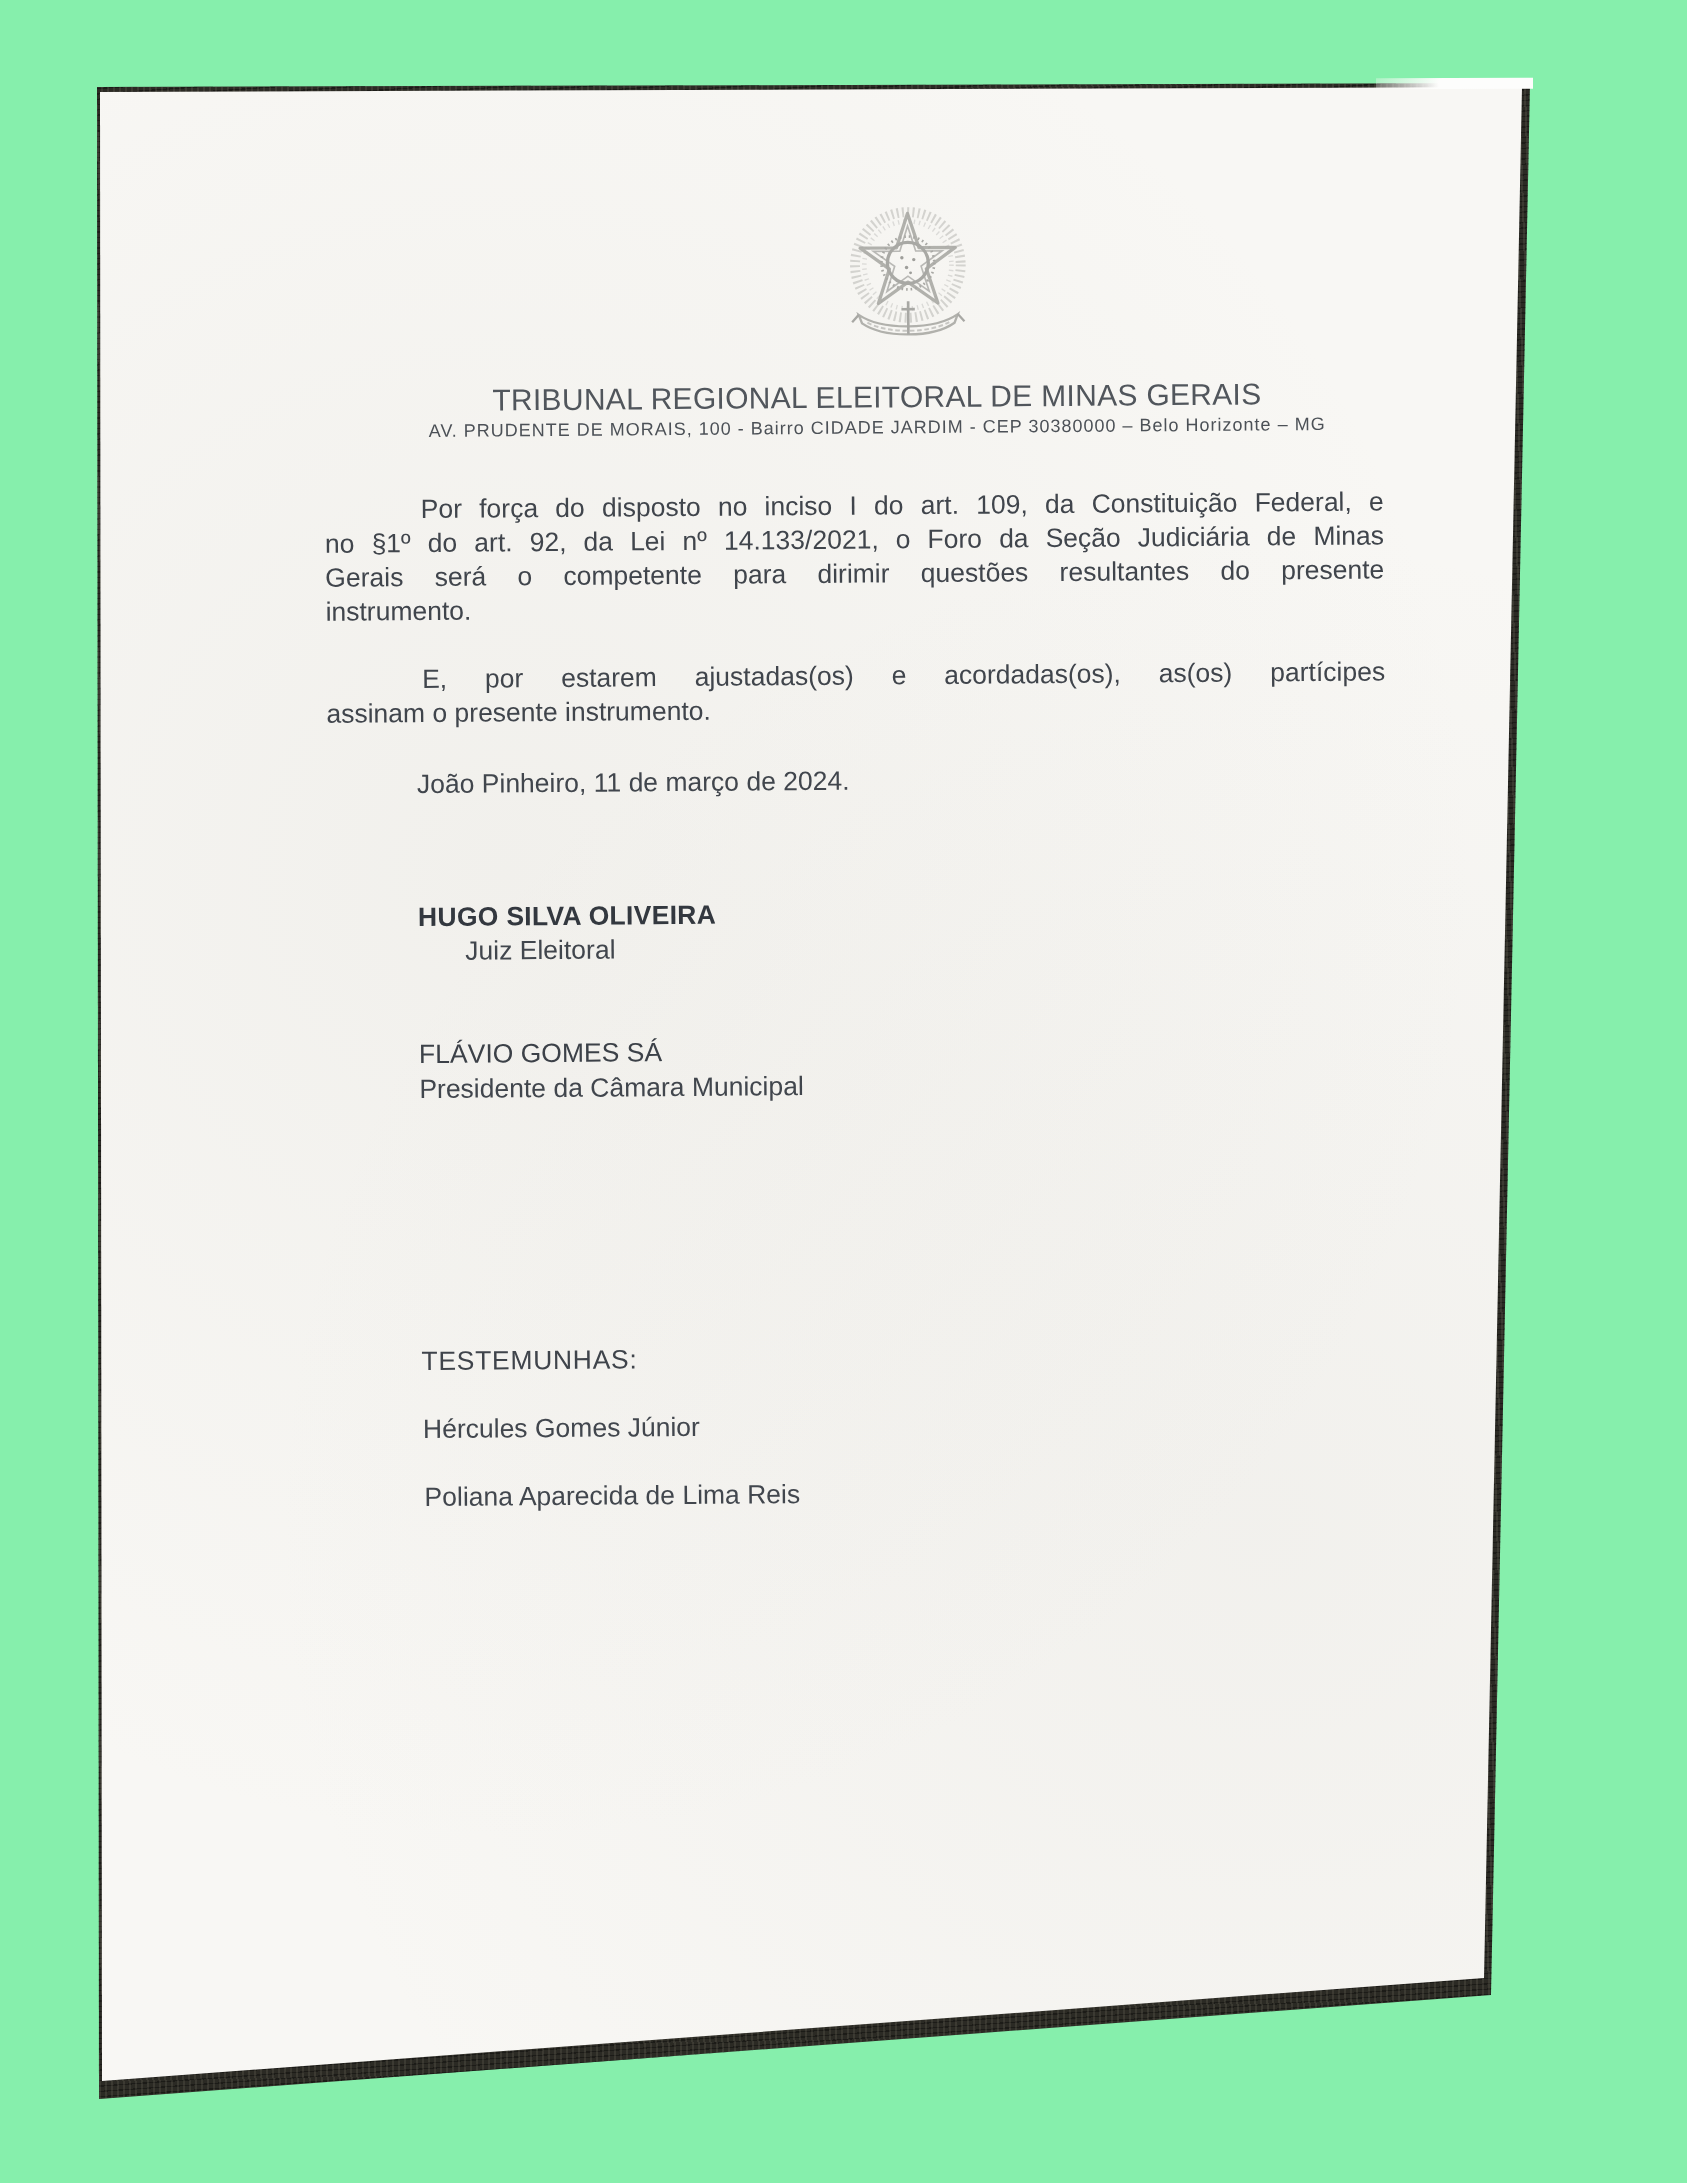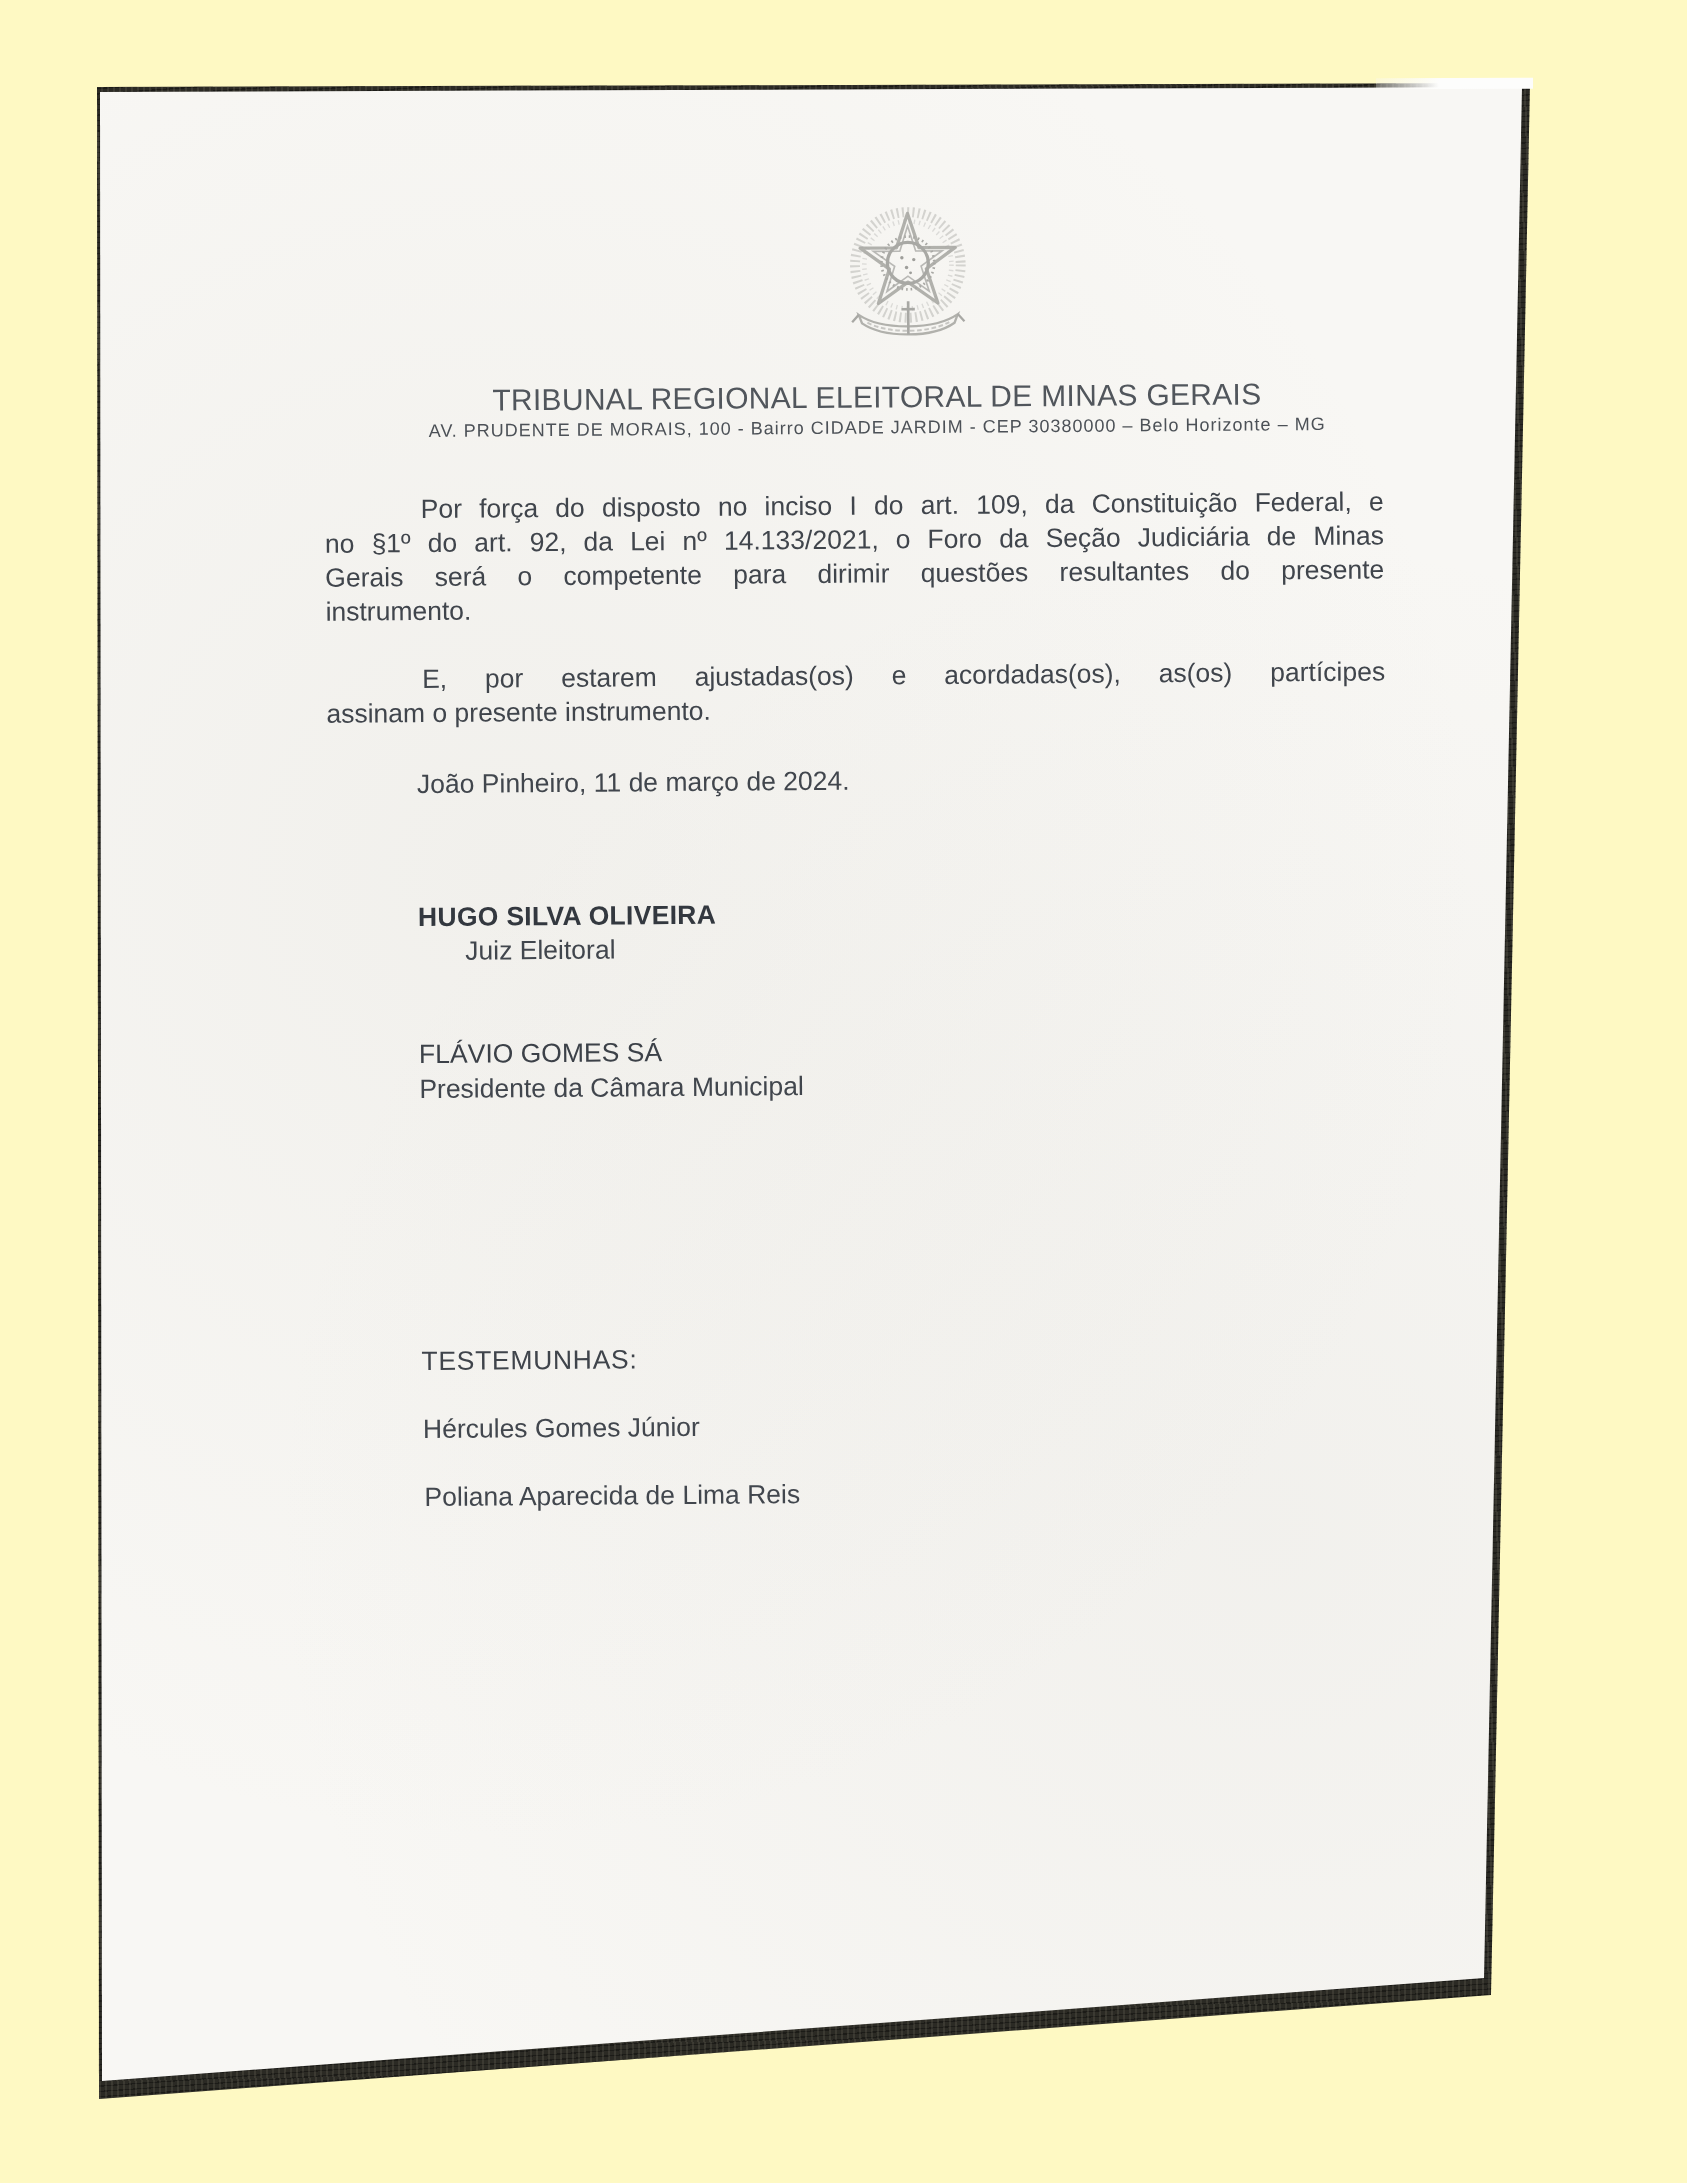"TRIBUNAL REGIONAL ELEITORAL DE MINAS" .canvas { background: #fef9c3 -> #86efac }
